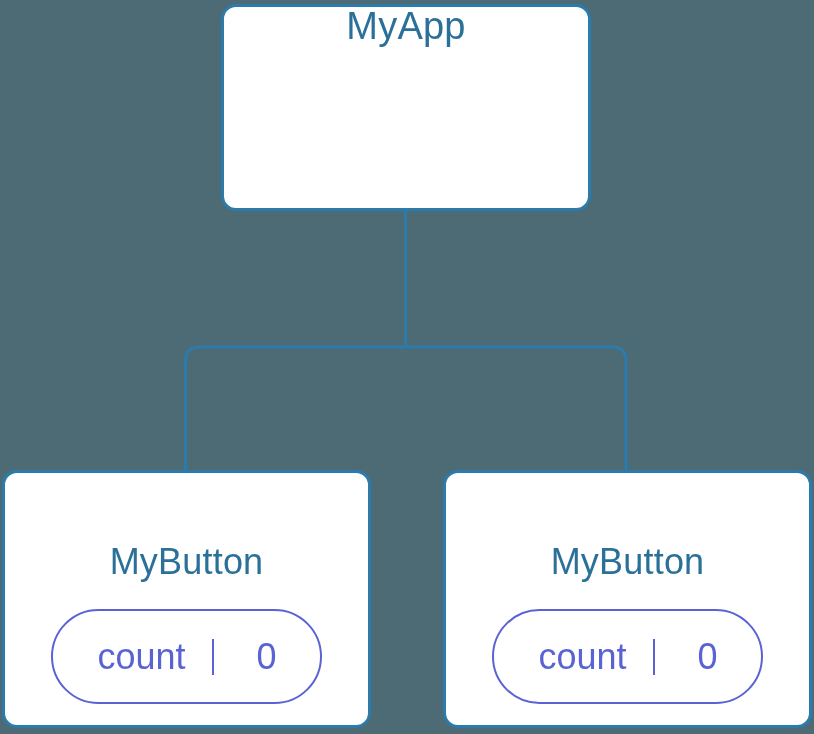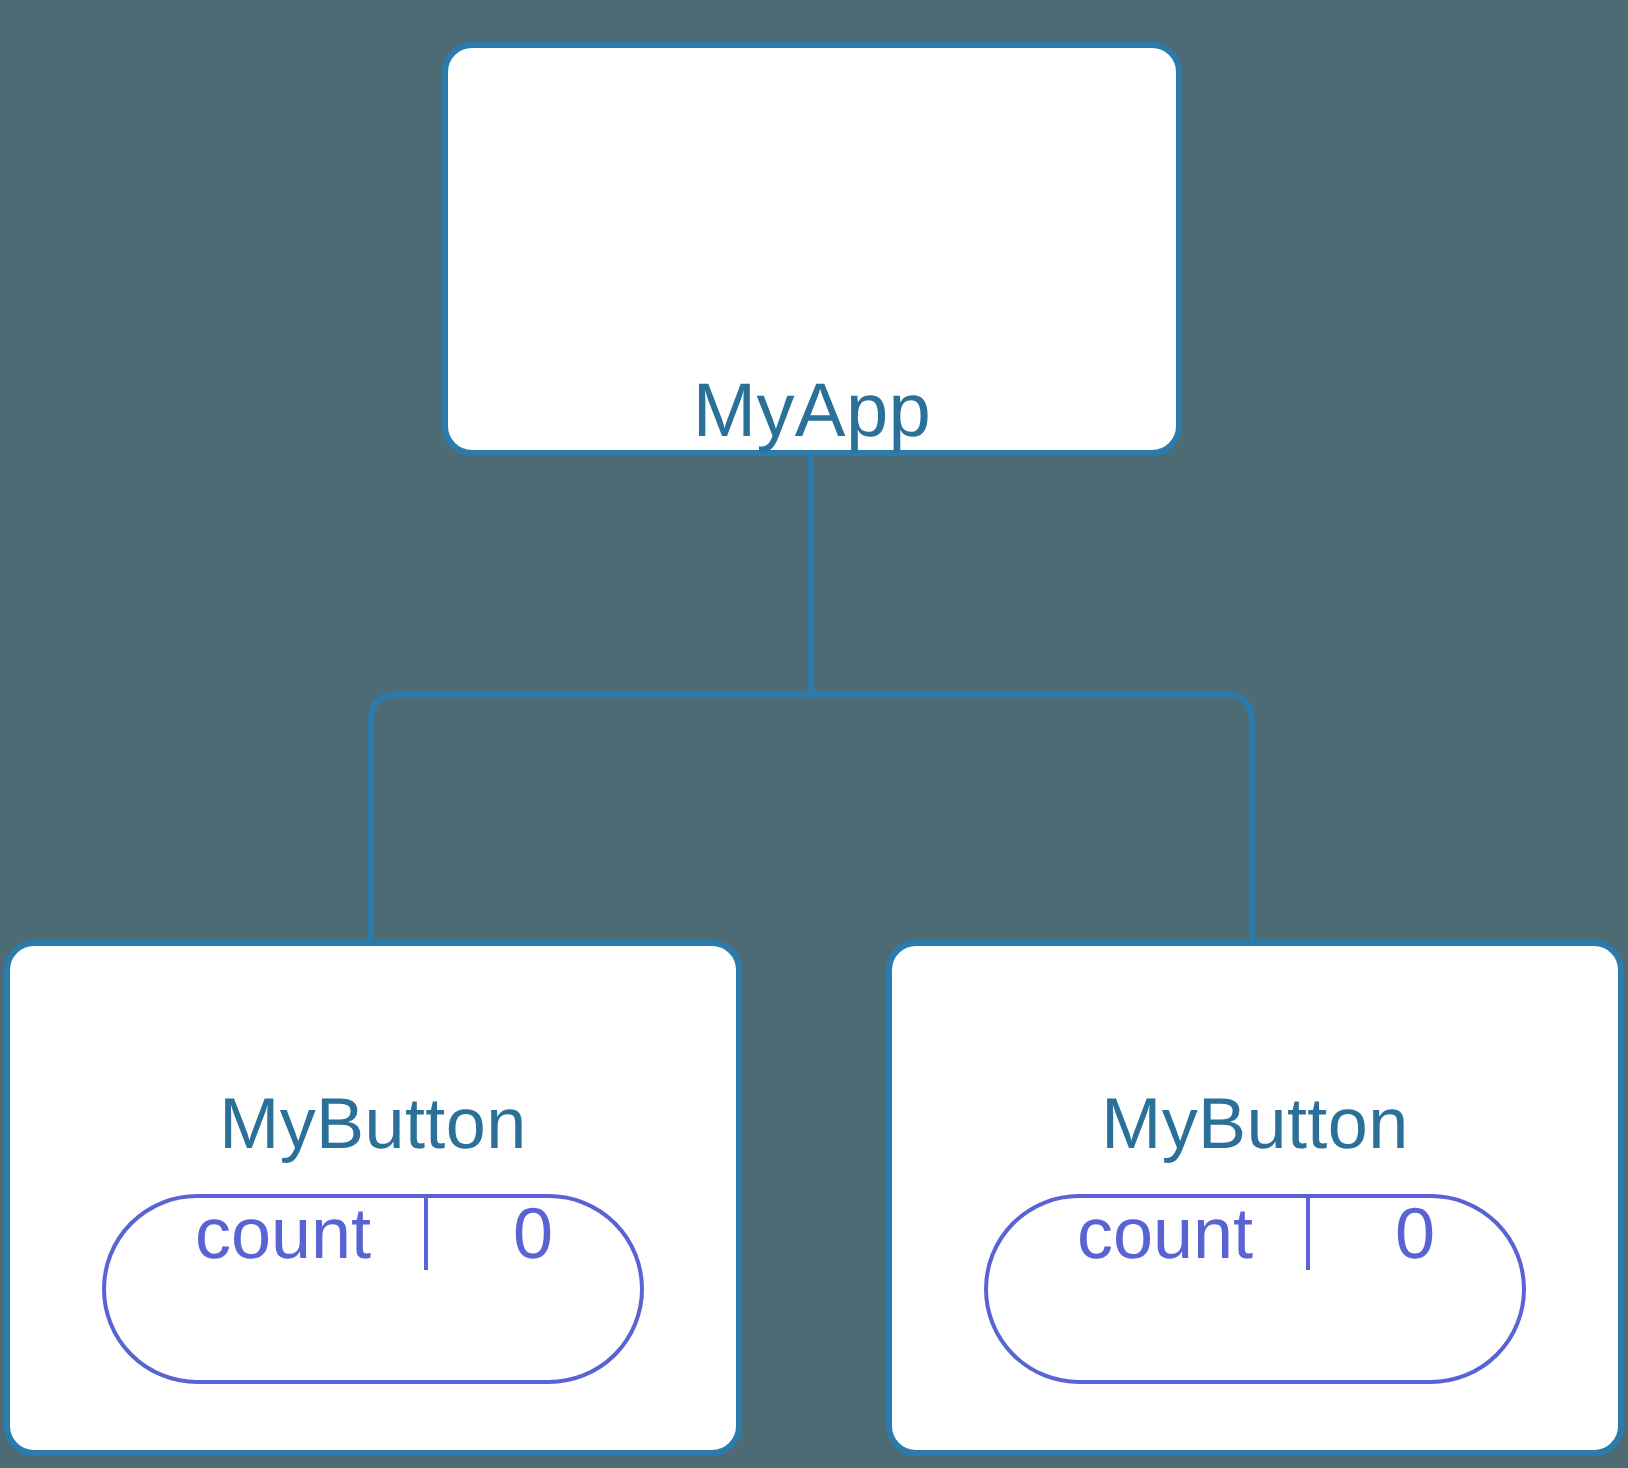"MyApp" .node-root { justify-content: flex-end -> flex-start; top: 21px -> 4px }
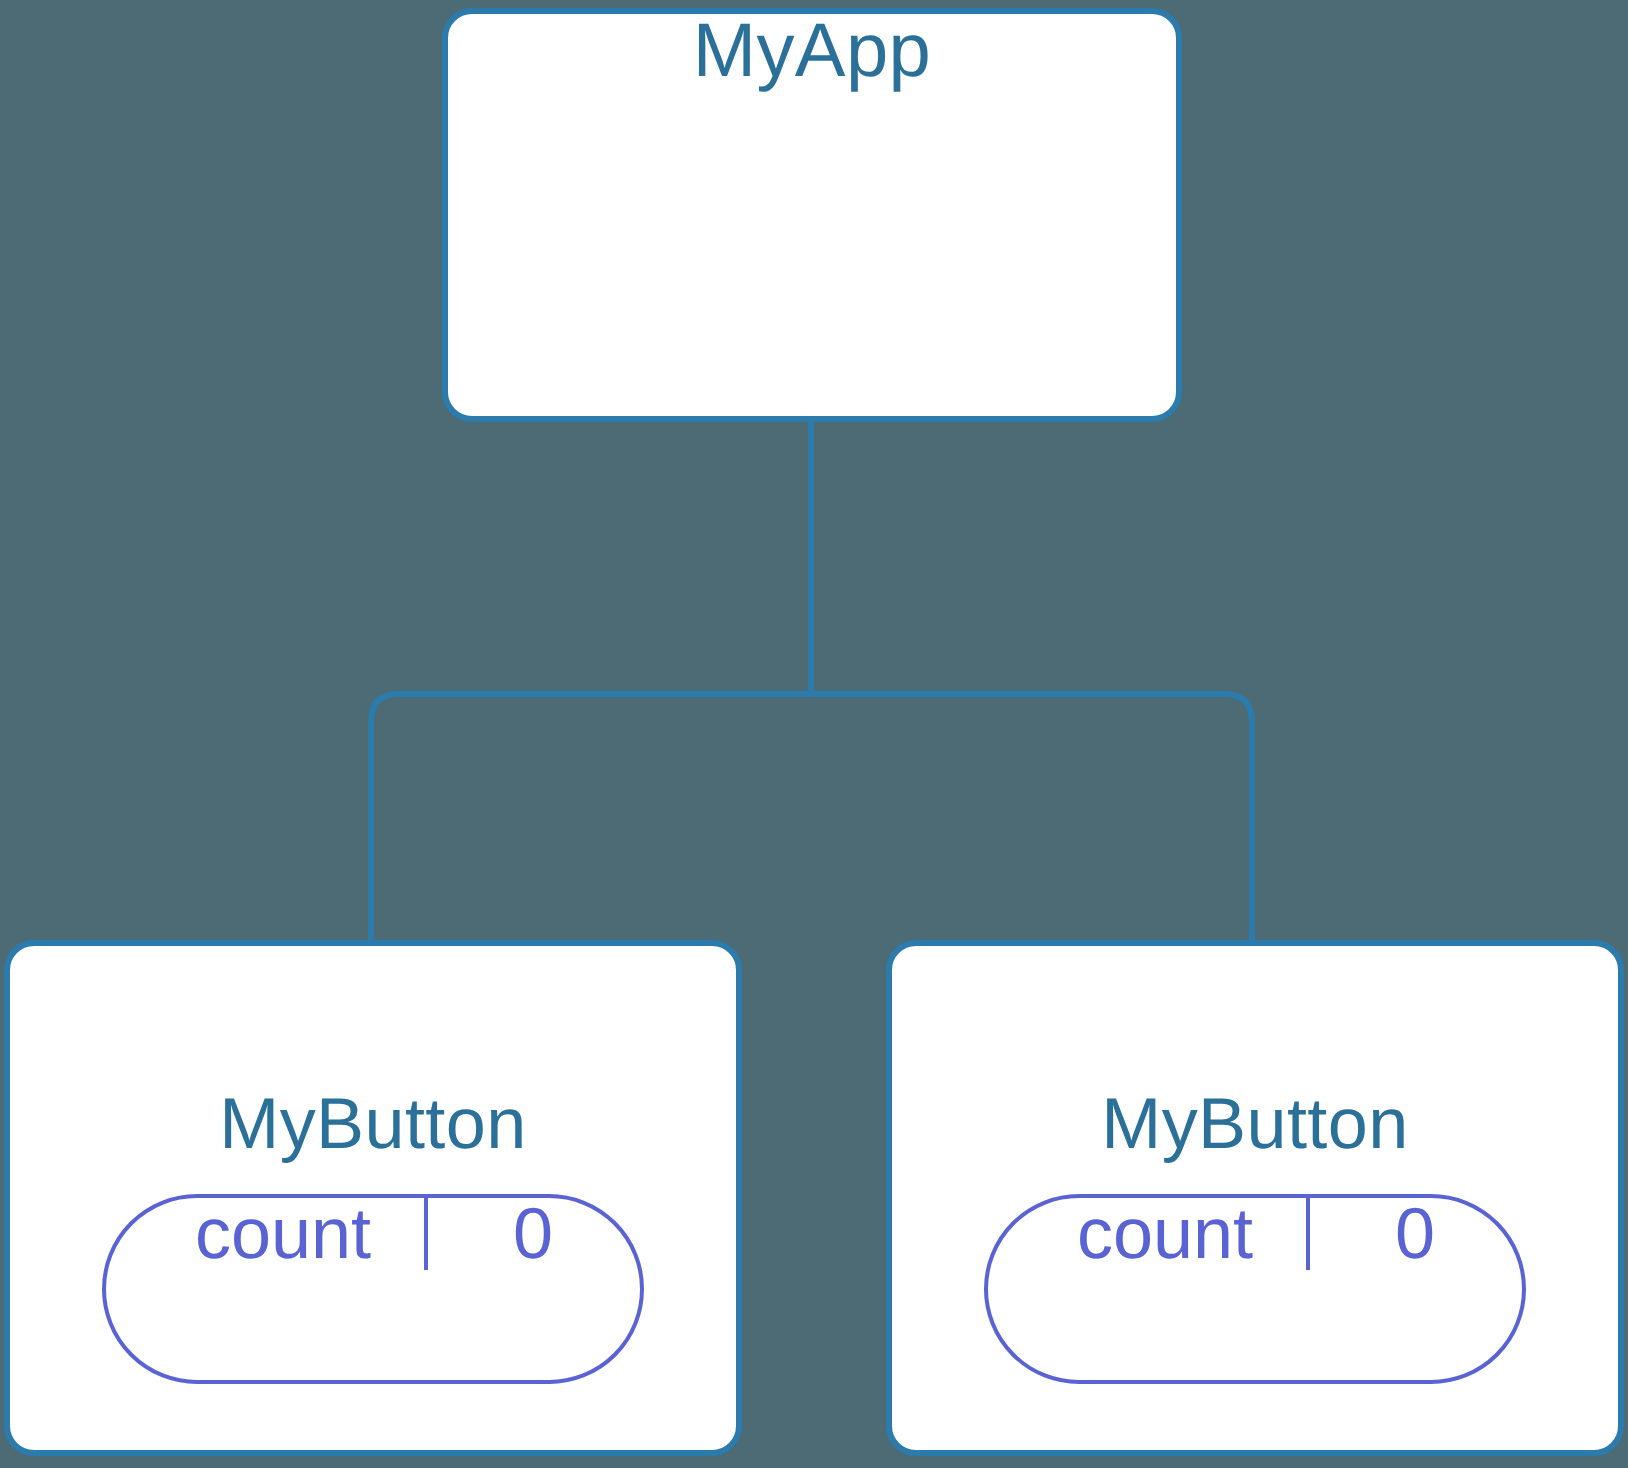"count" .state-pill { align-items: flex-start -> center; margin-top: 17px -> 29px }
